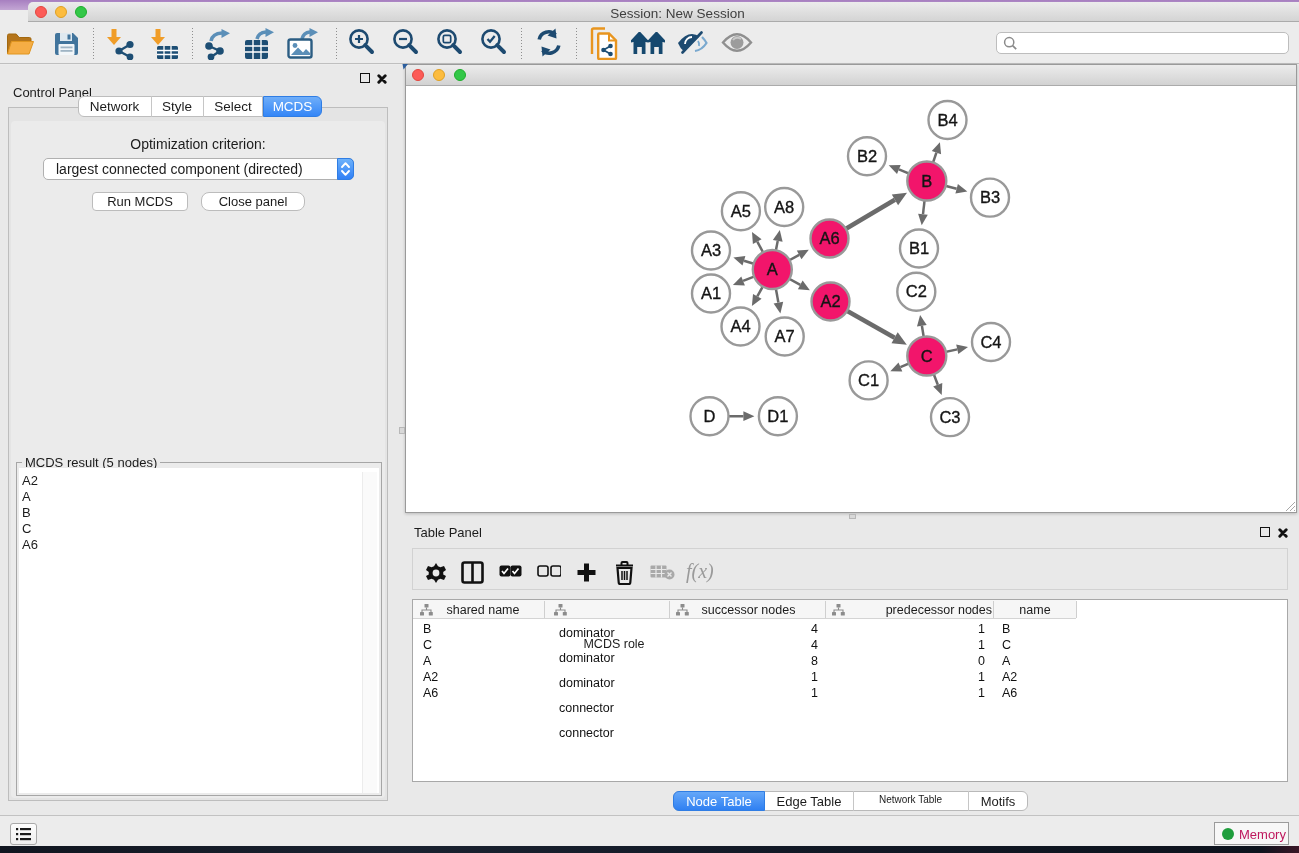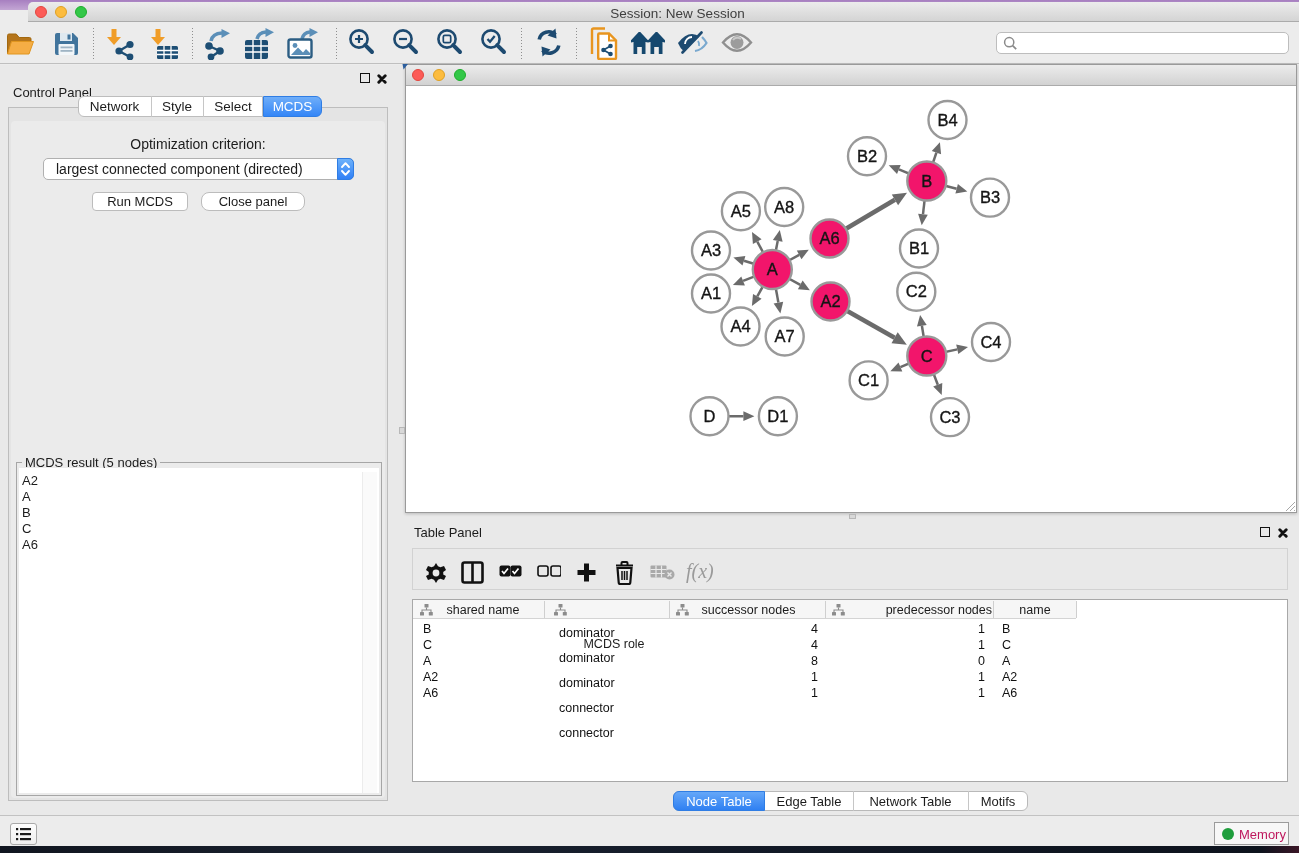"Network Table" div.abs { font-size: 13px -> 10px }
